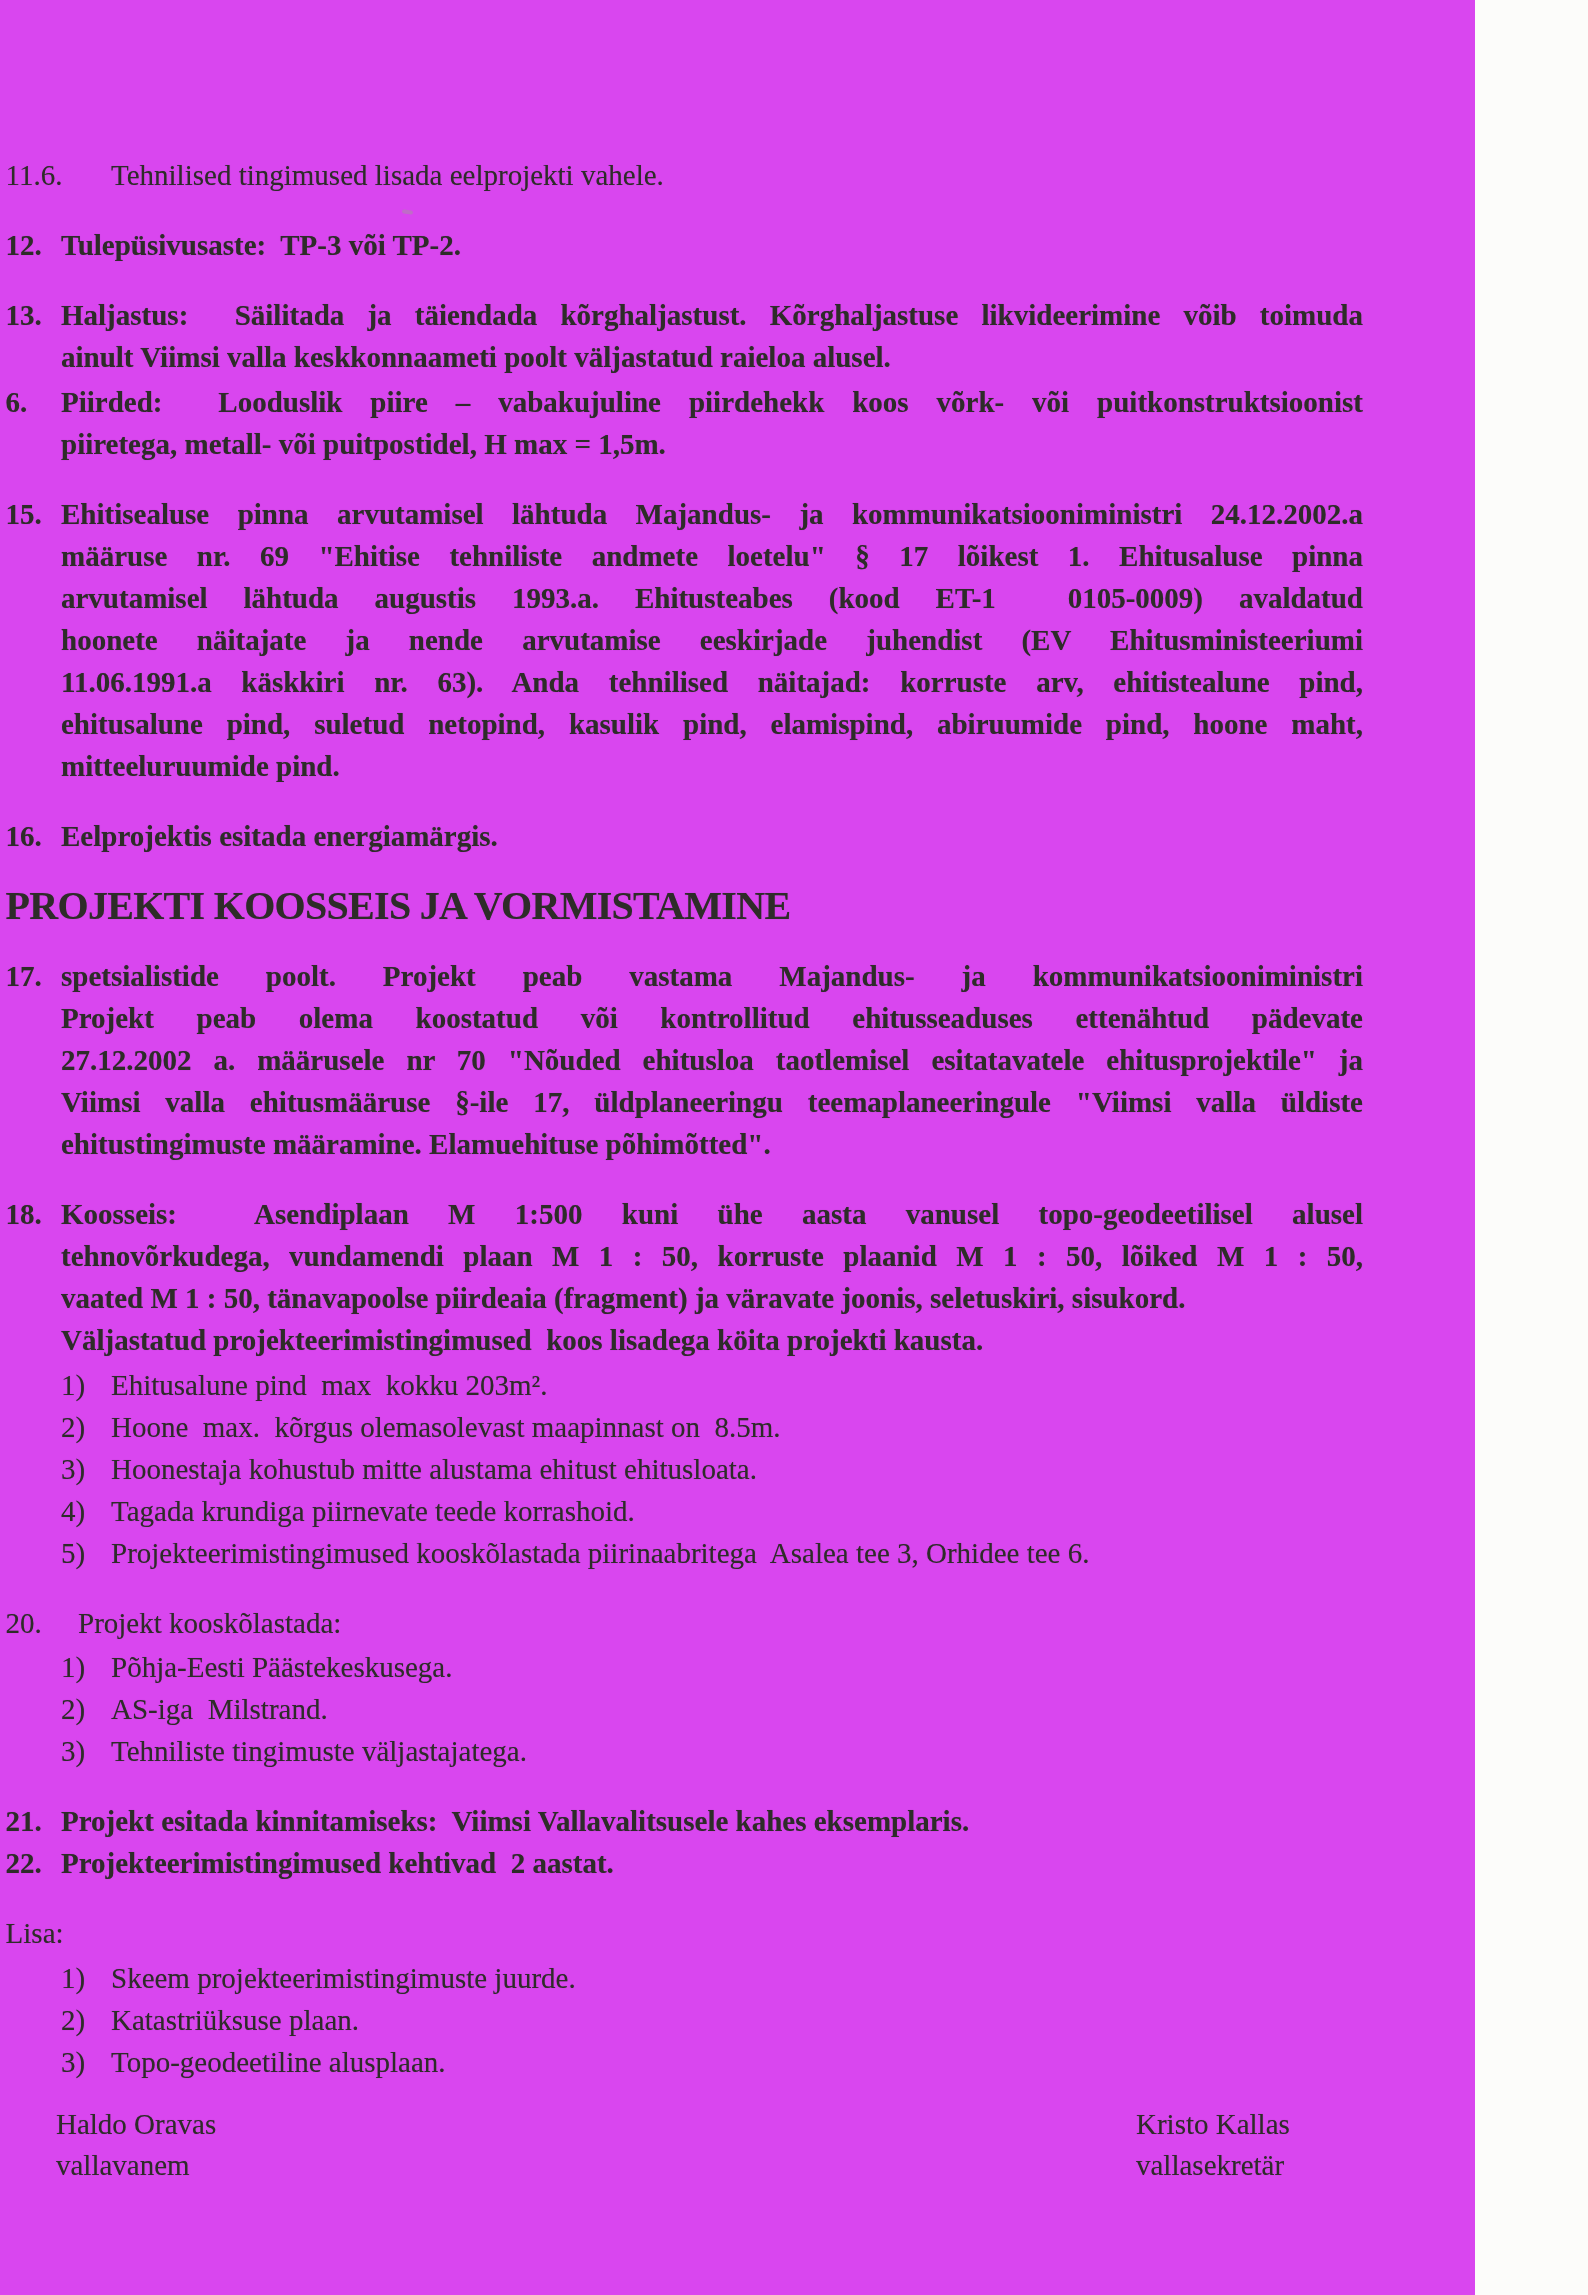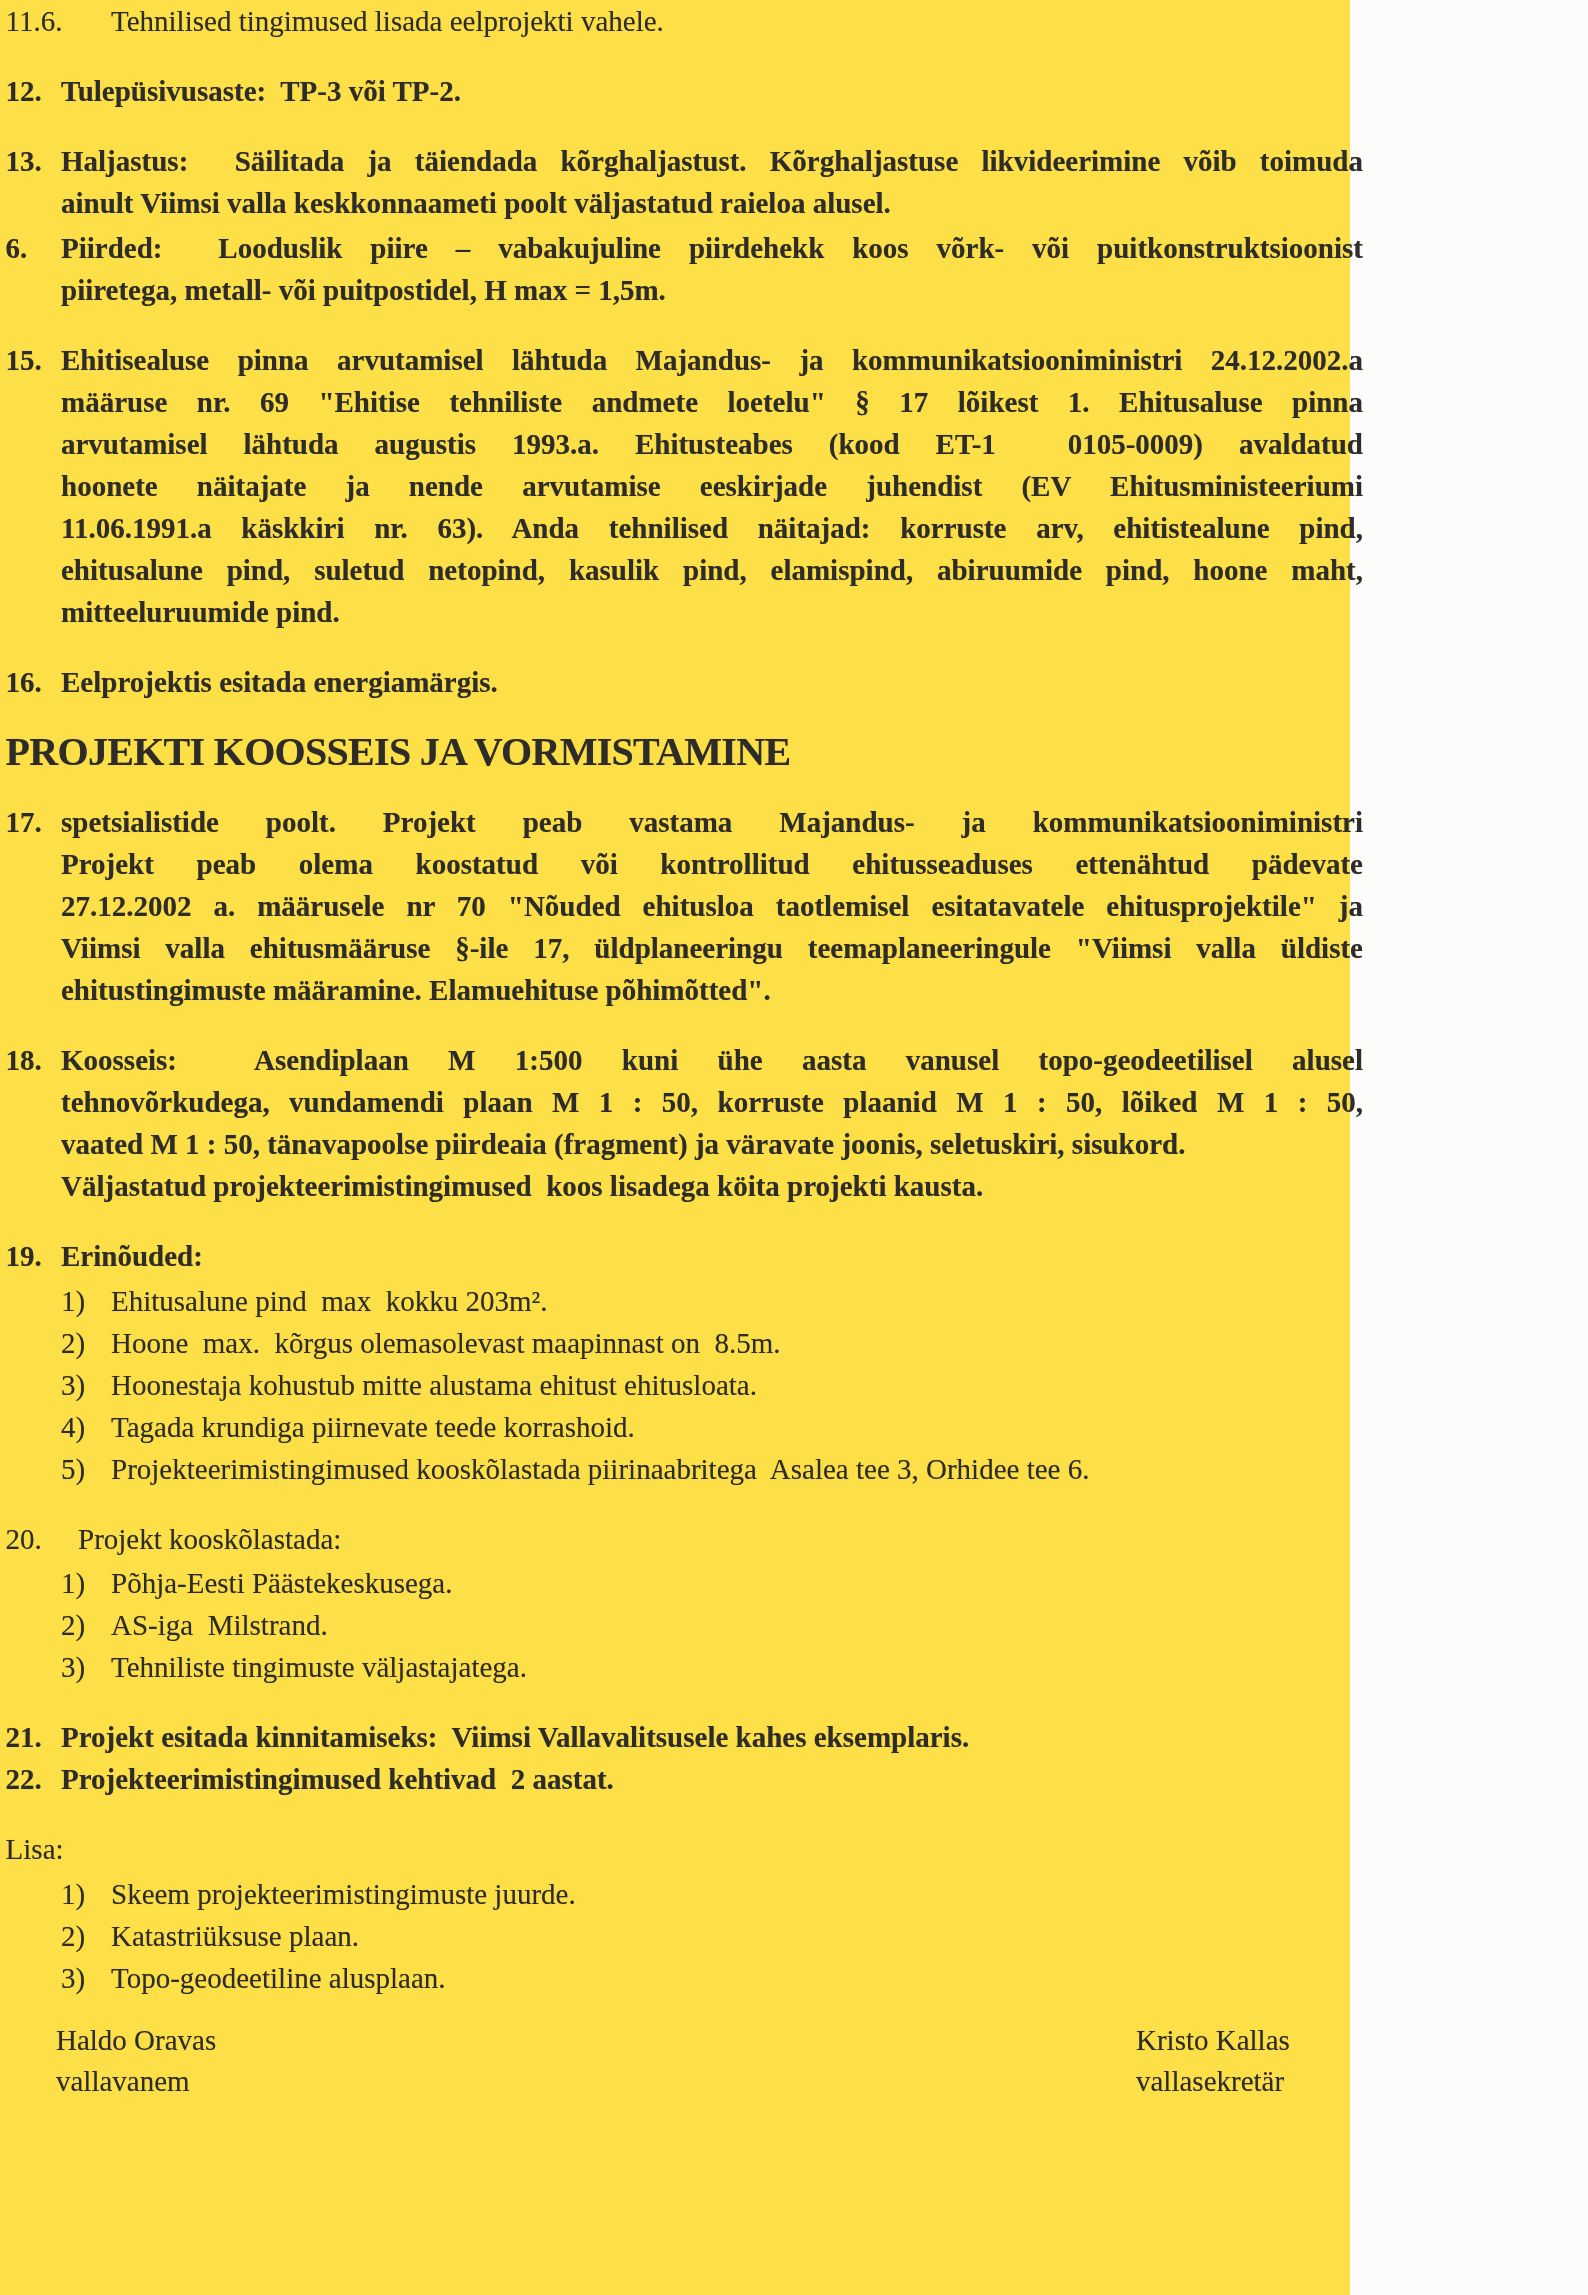"11.6." .page { background: #fde047 -> #d946ef; padding-top: none -> 154px; width: 1350px -> 1475px }
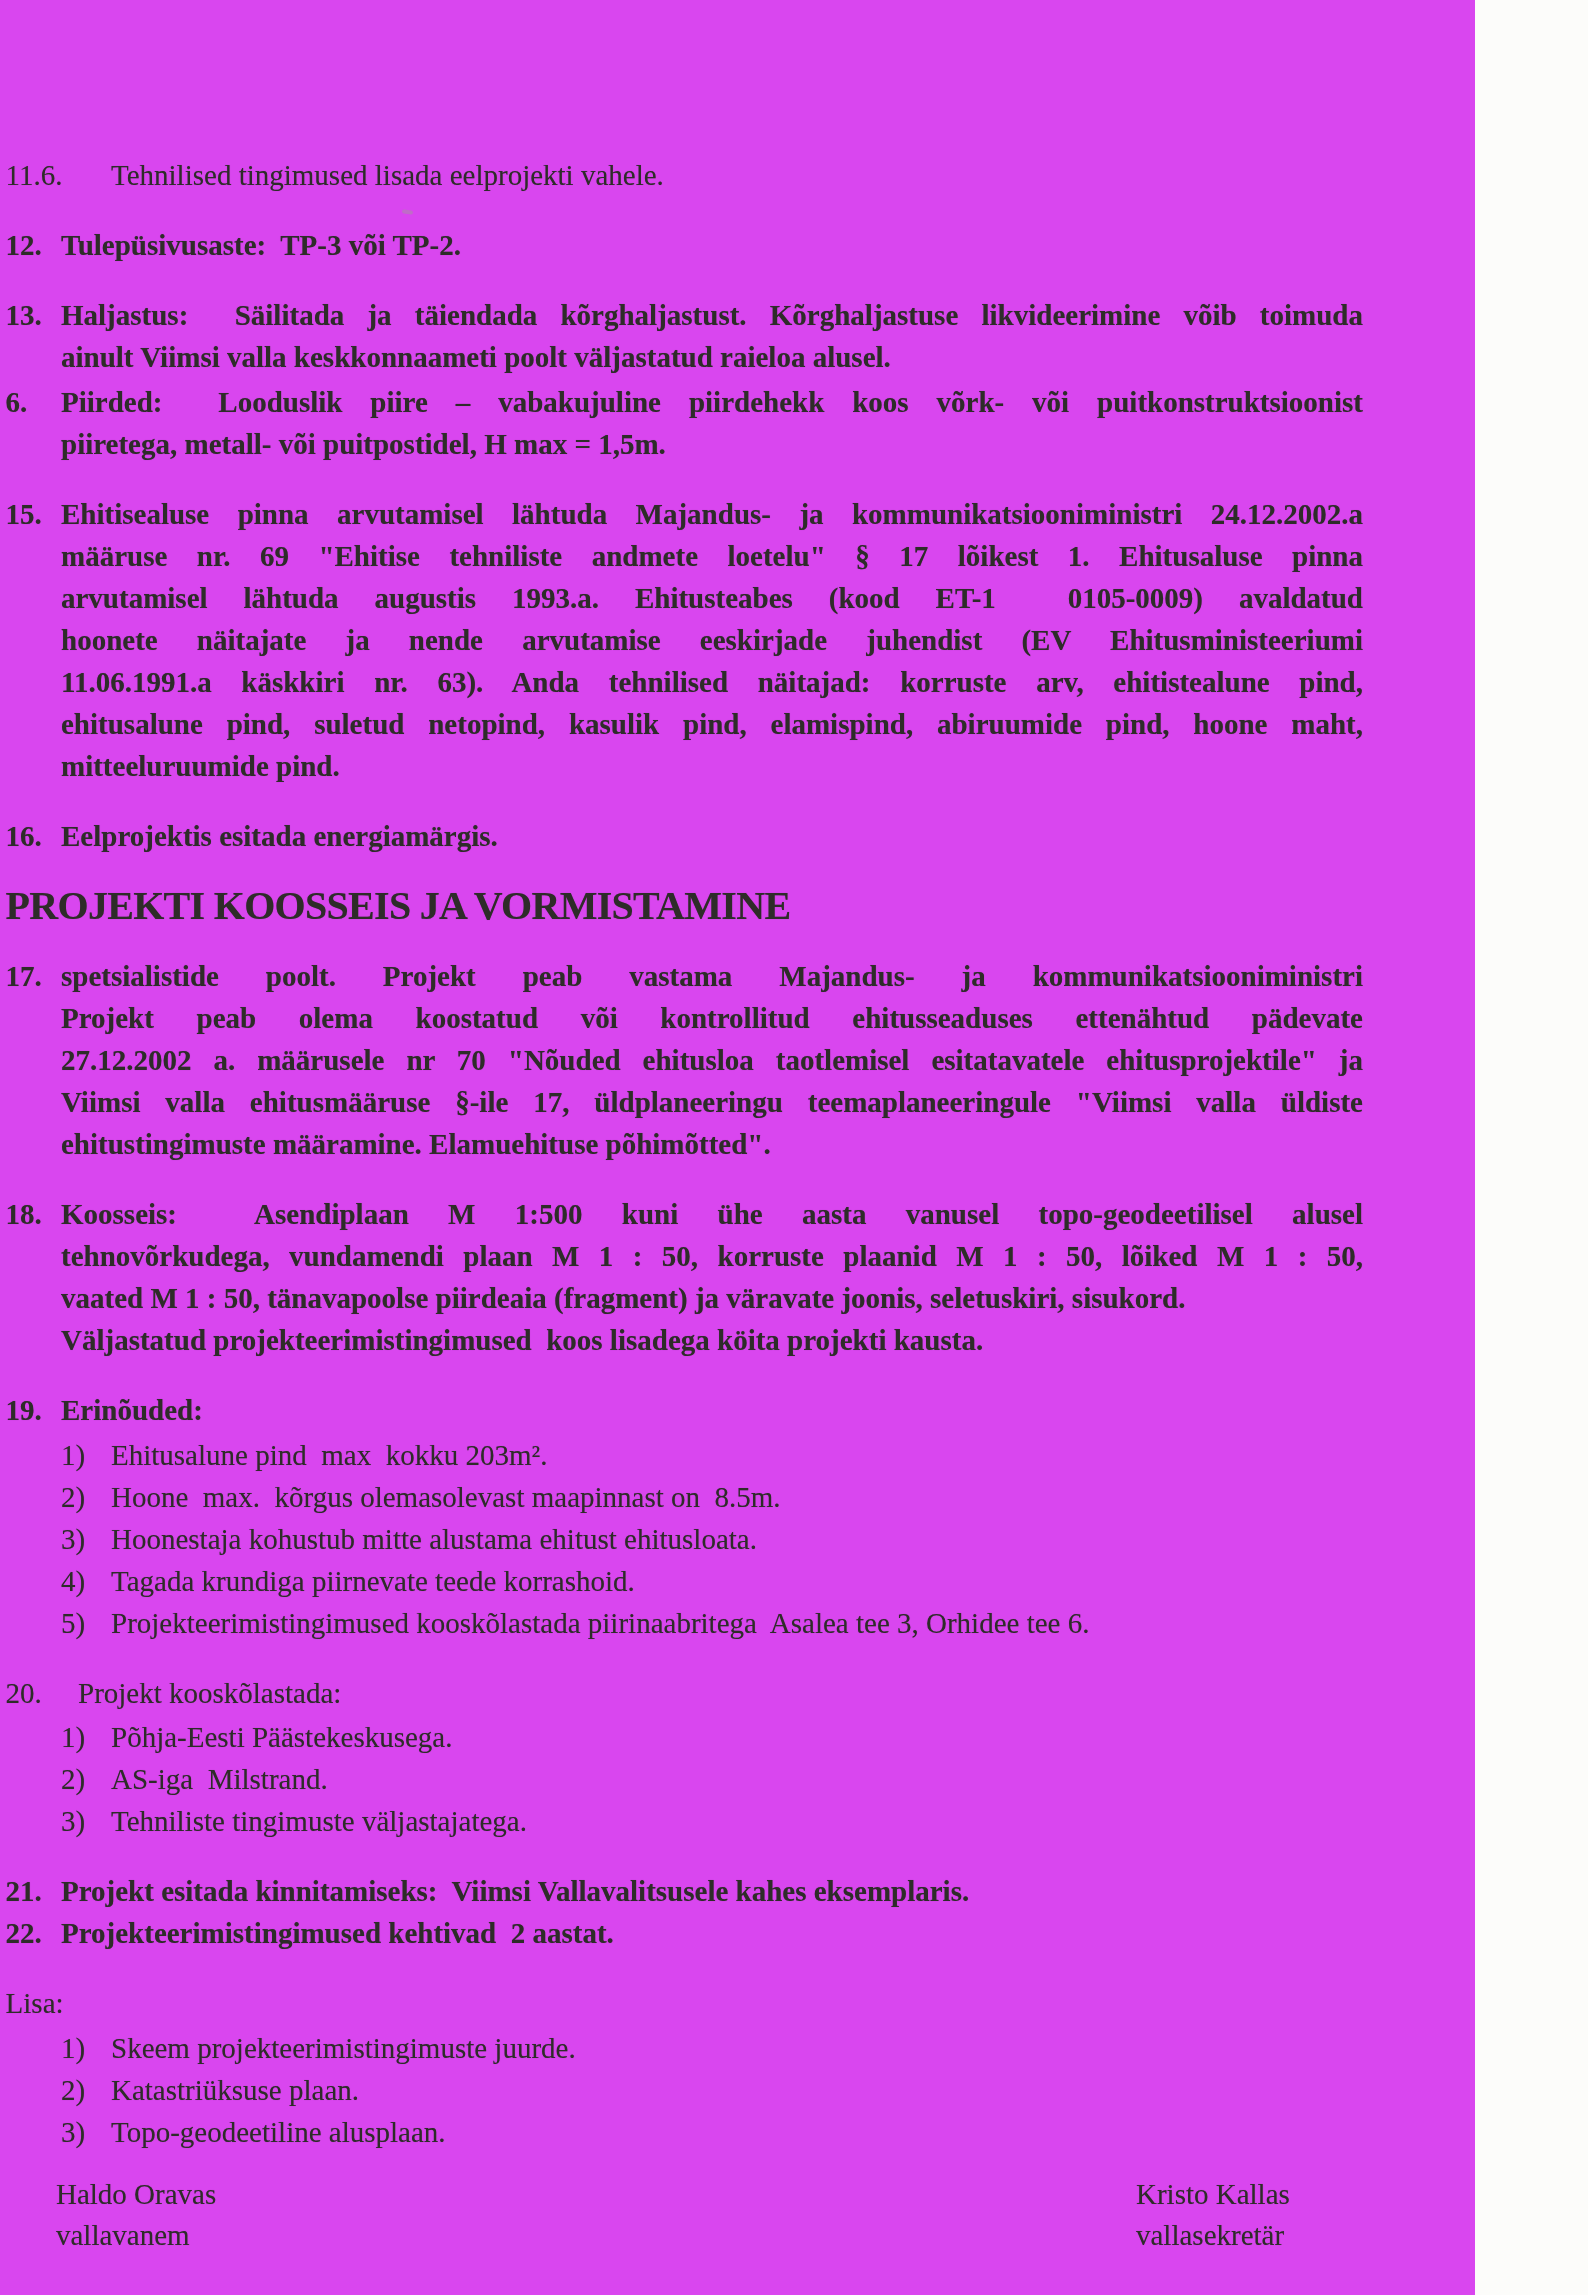"19." div.block { html: <div> <span>19.</span> <div>Erinõuded:</div> </div> -> none }
